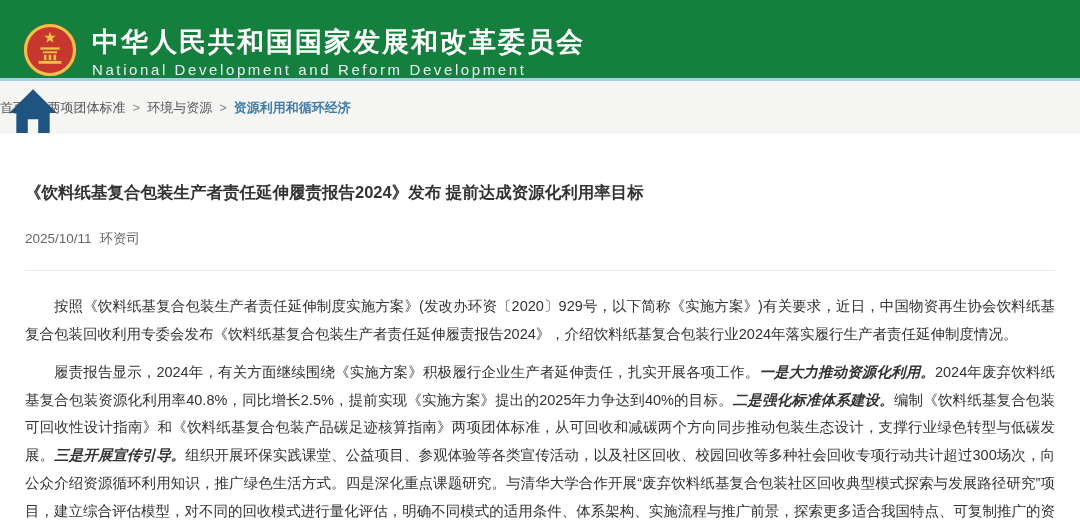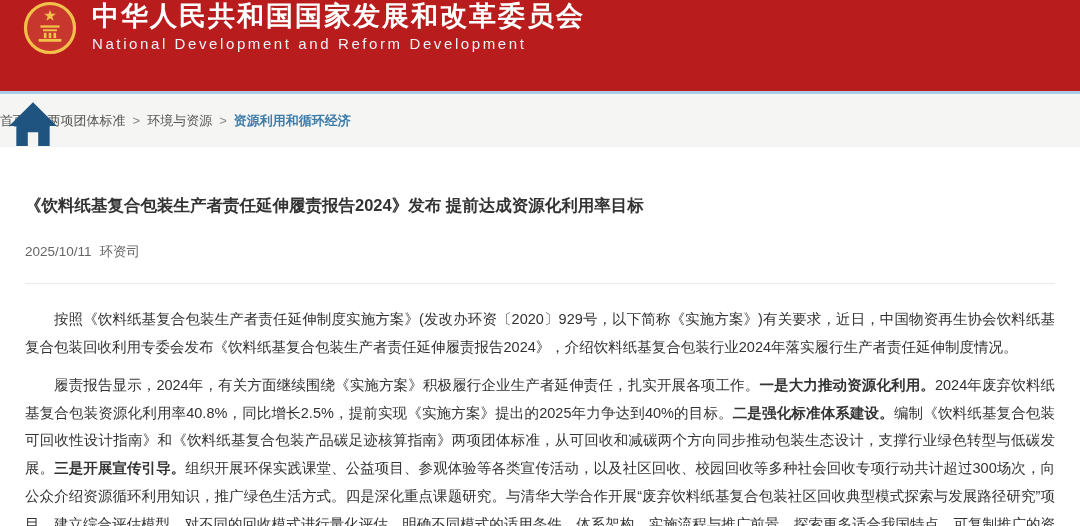"中华人民共和国国家发展和改革委员会" .site-header { align-items: flex-start -> flex-end; background: #b91c1c -> #15803d; height: 91px -> 78px }
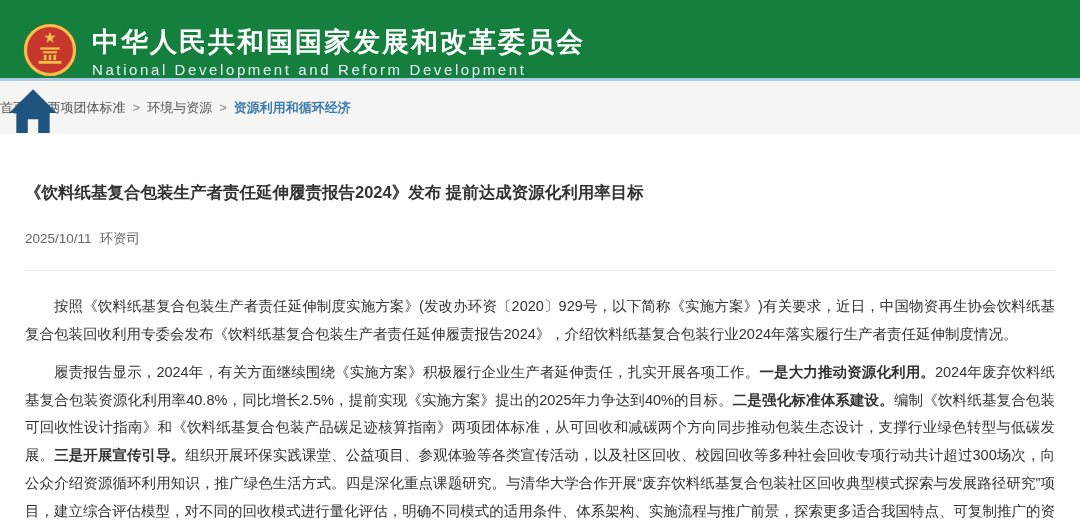"一是大力推动资源化利用。" .article-body .bold { font-style: none -> italic }
